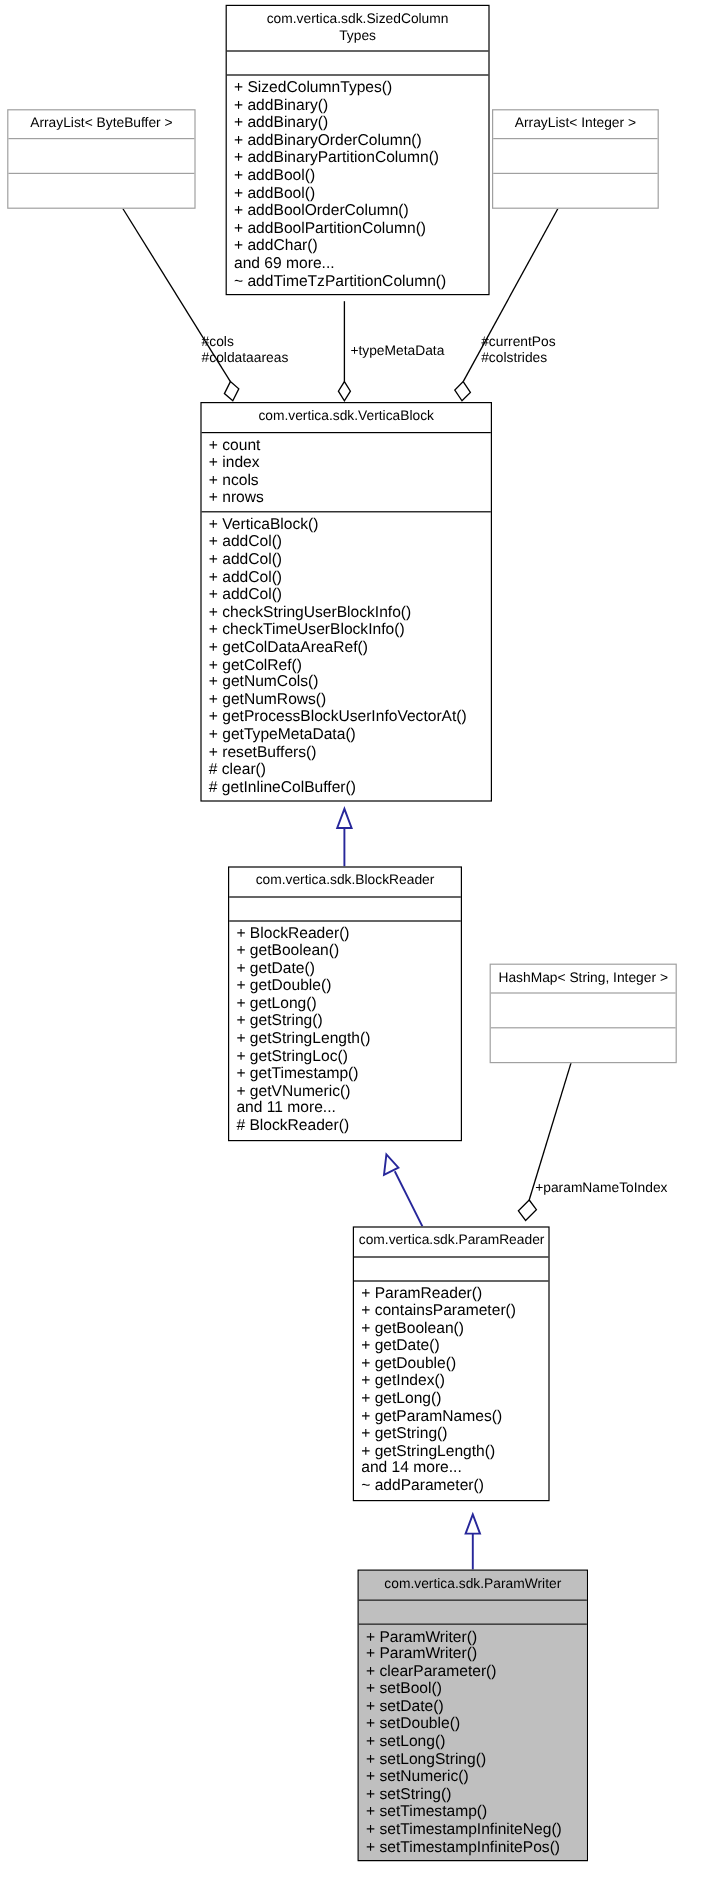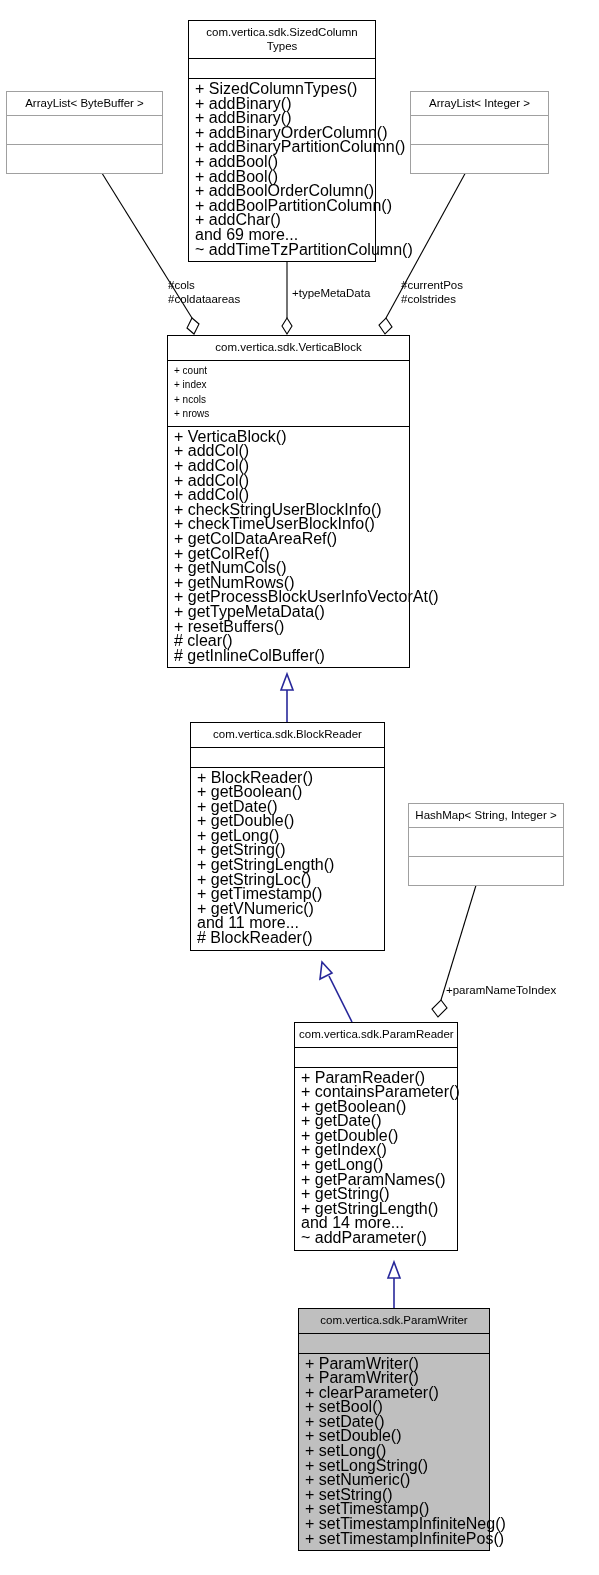"com.vertica.sdk.SizedColumn" div.uml-class { margin-top: 16px -> none; width: 188px -> 220px }
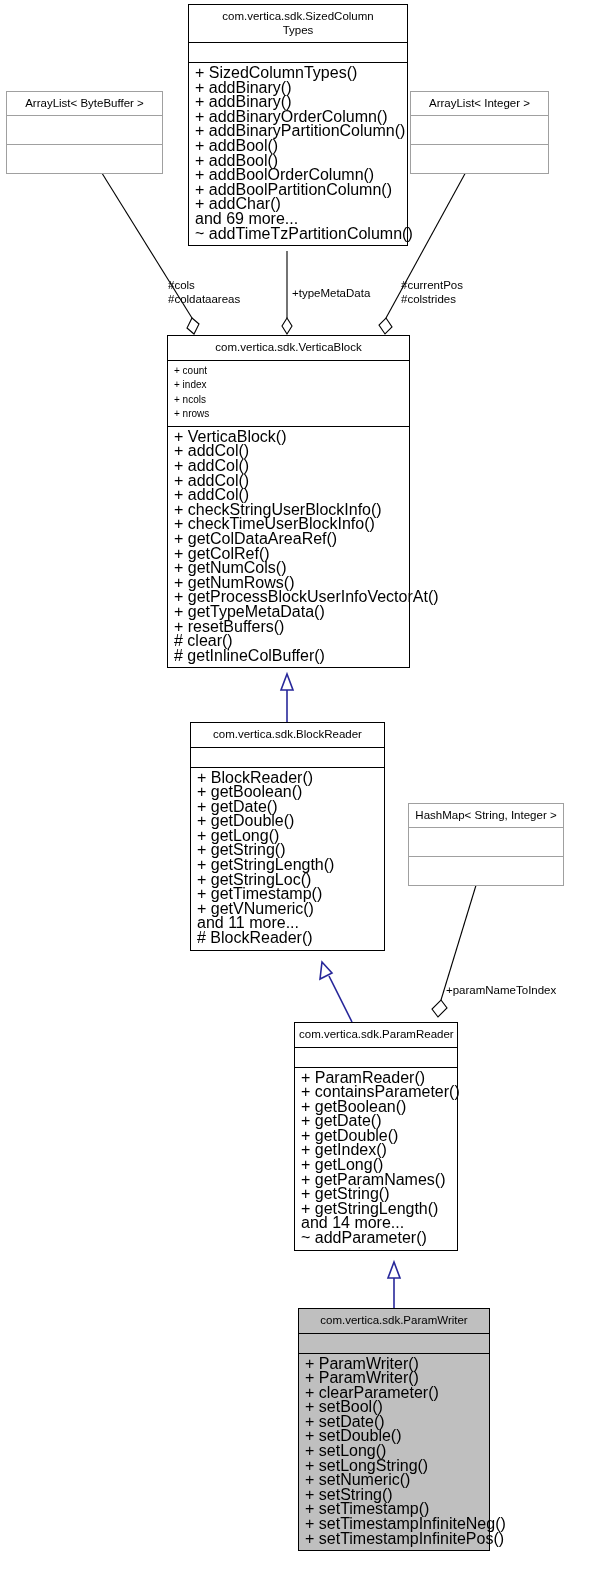"+ SizedColumnTypes()" .cls-ops { font-size: 16px -> 13px }
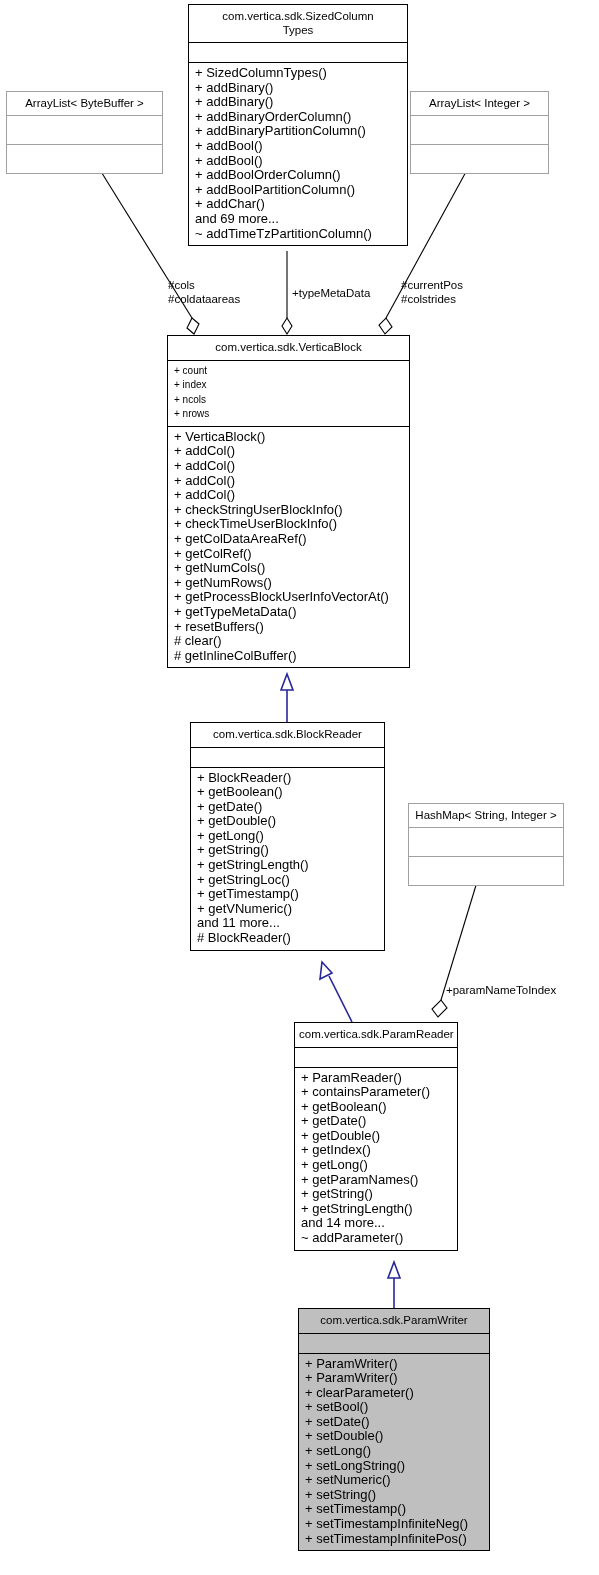"+ count" .cls-attrs { font-size: 10px -> 13px }
